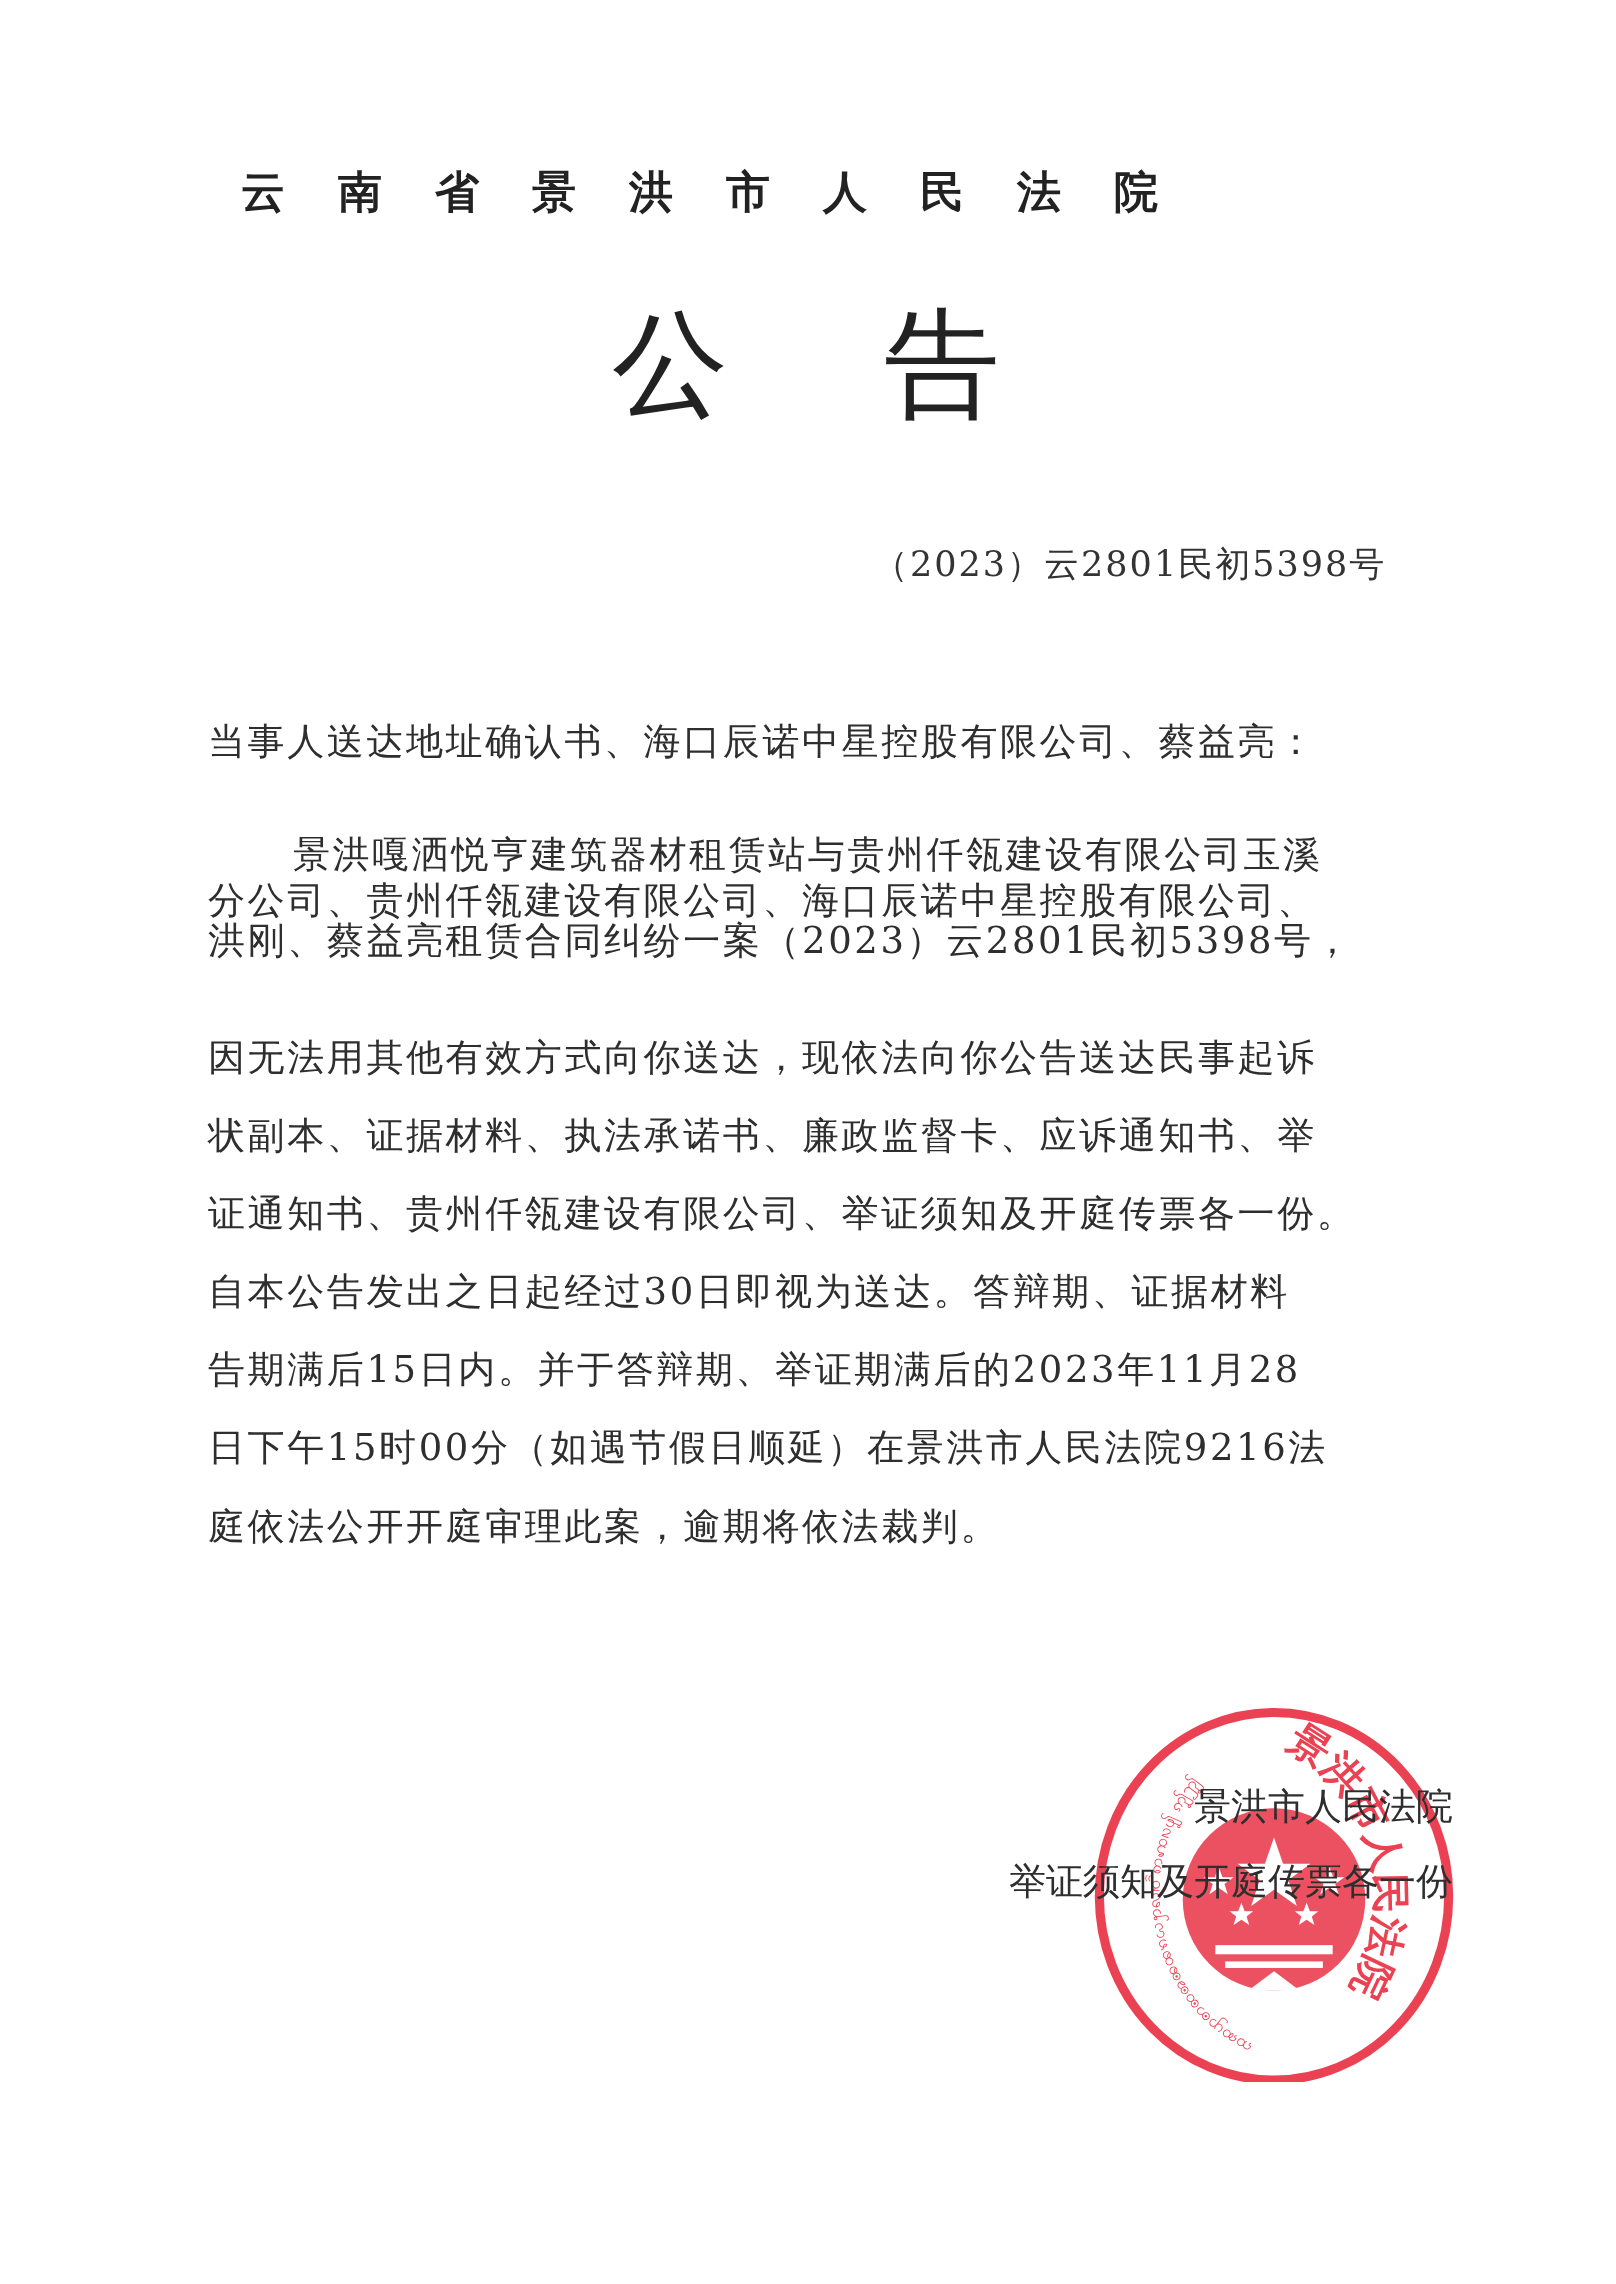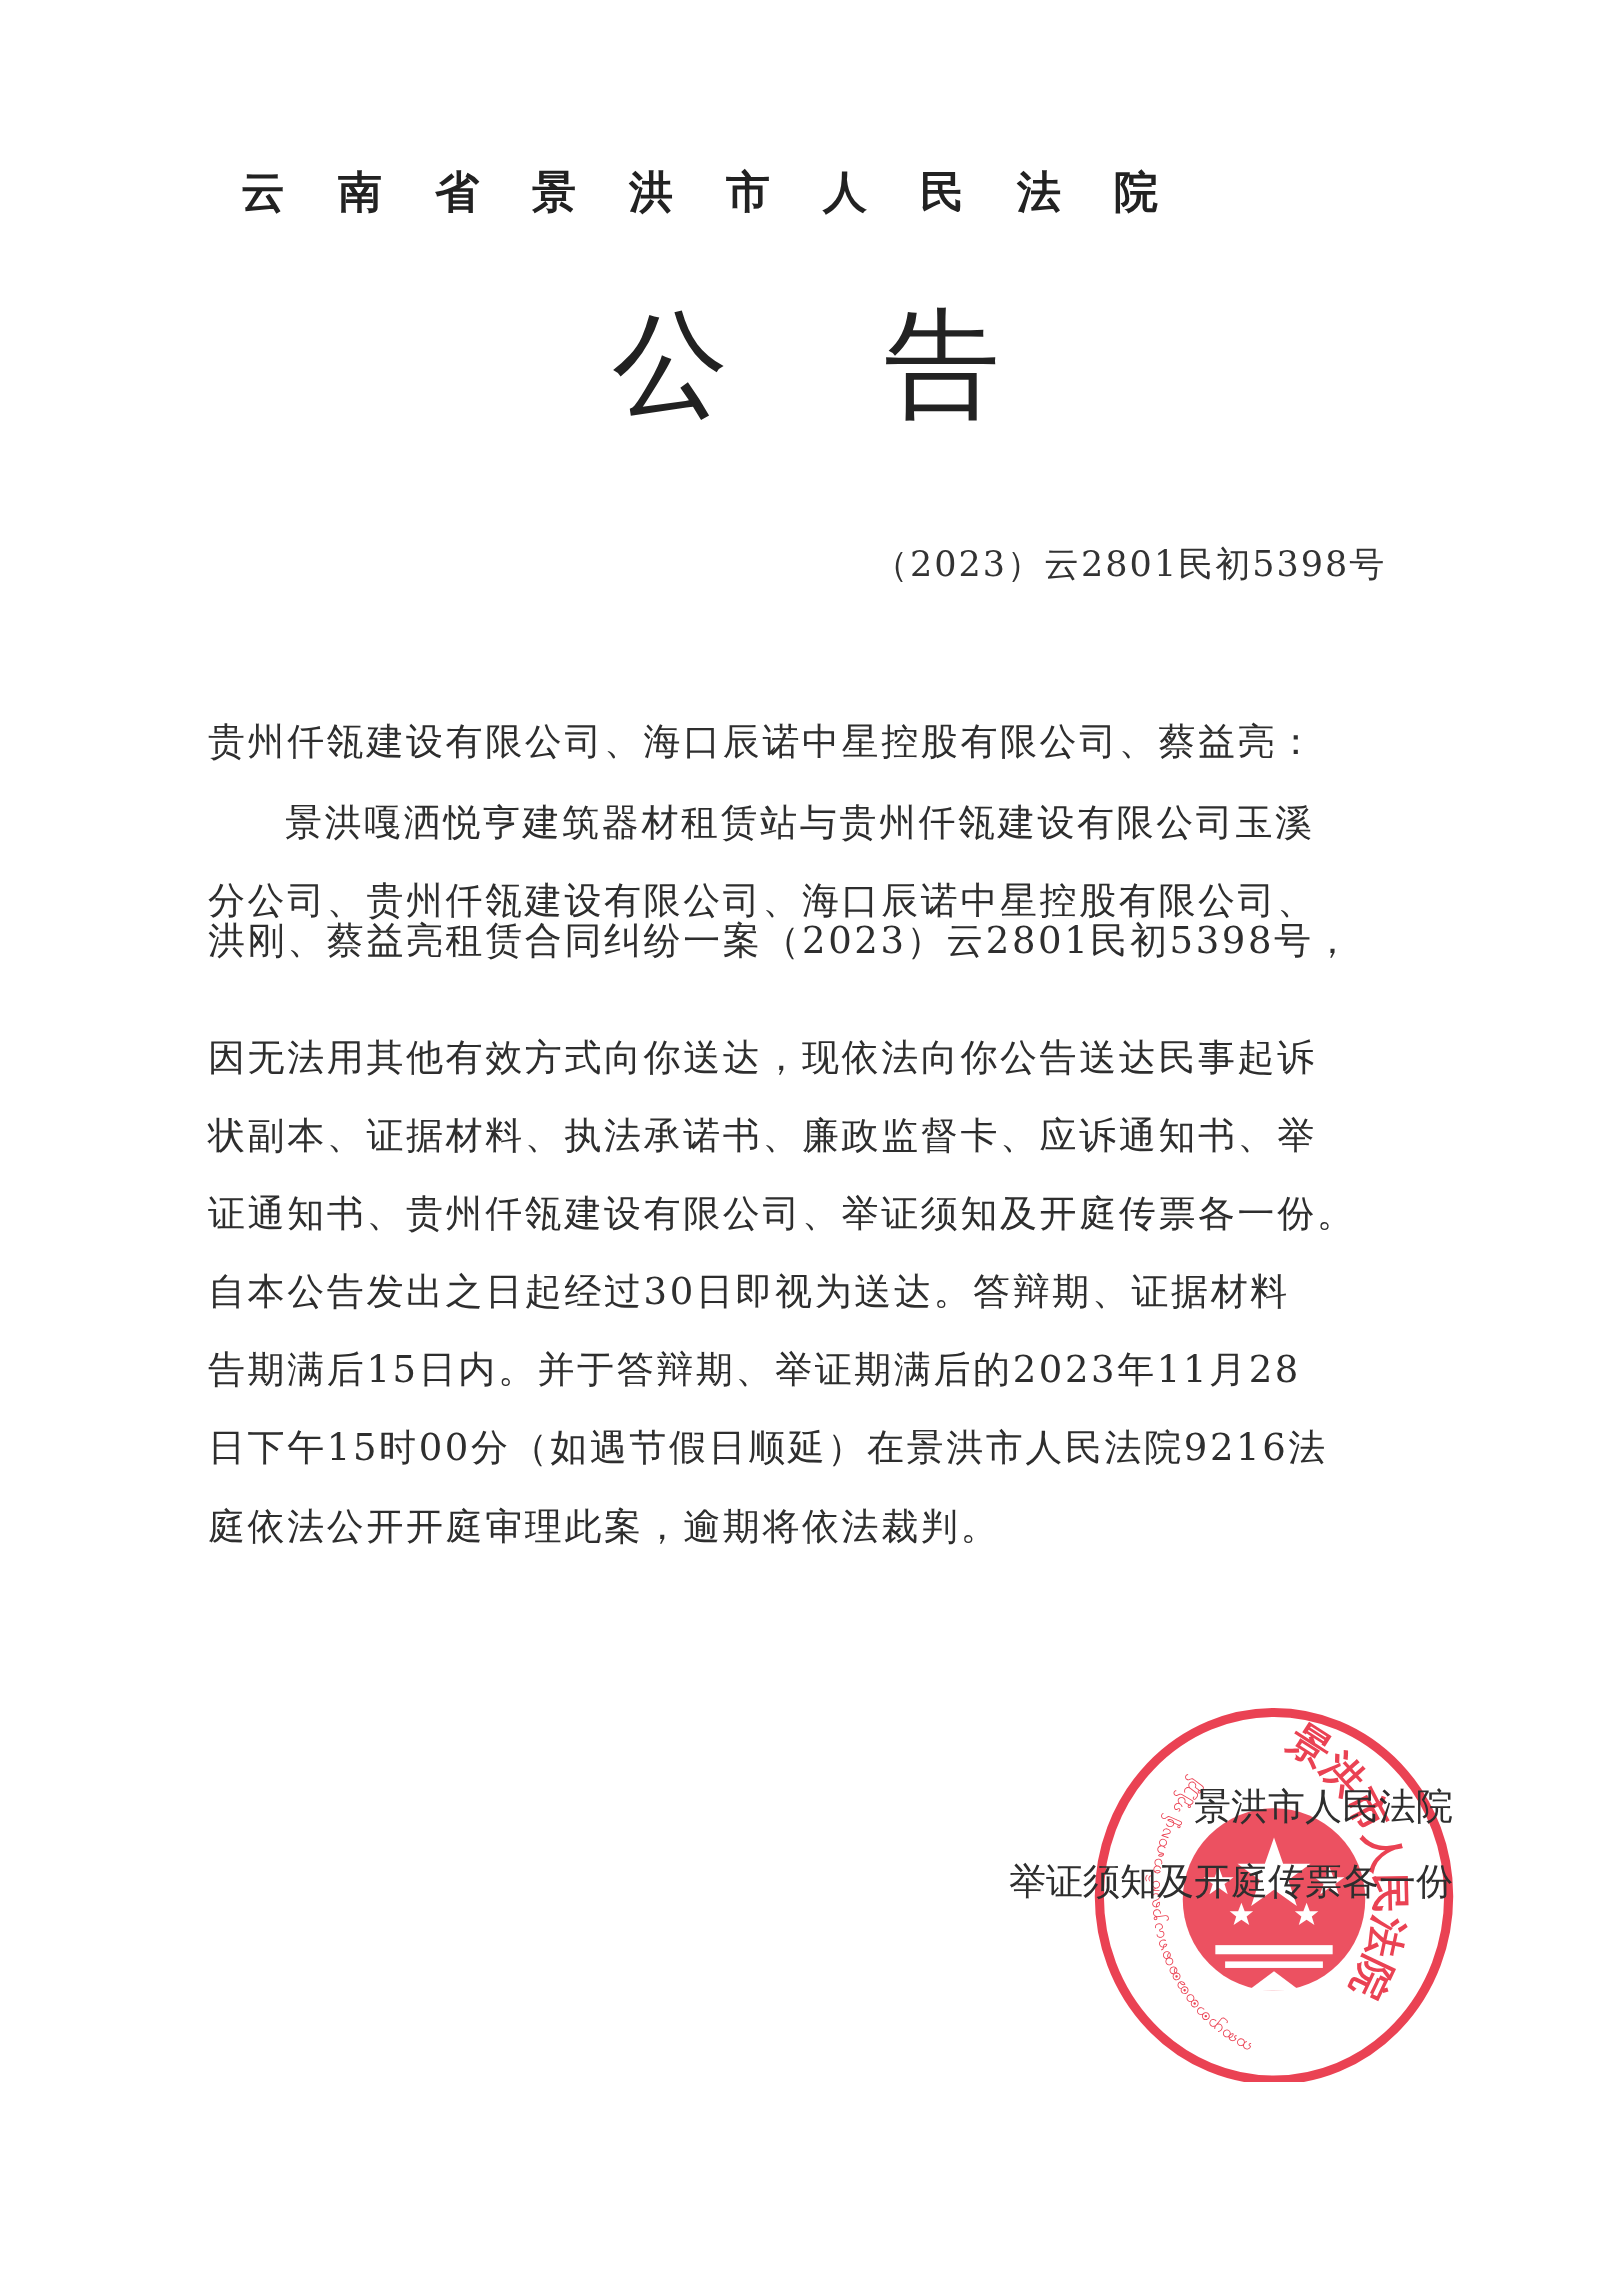"贵州仟瓴建设有限公司、海口辰诺中星控股有限公司、蔡益亮：" div.addressee { text: 贵州仟瓴建设有限公司 -> 当事人送达地址确认书 }
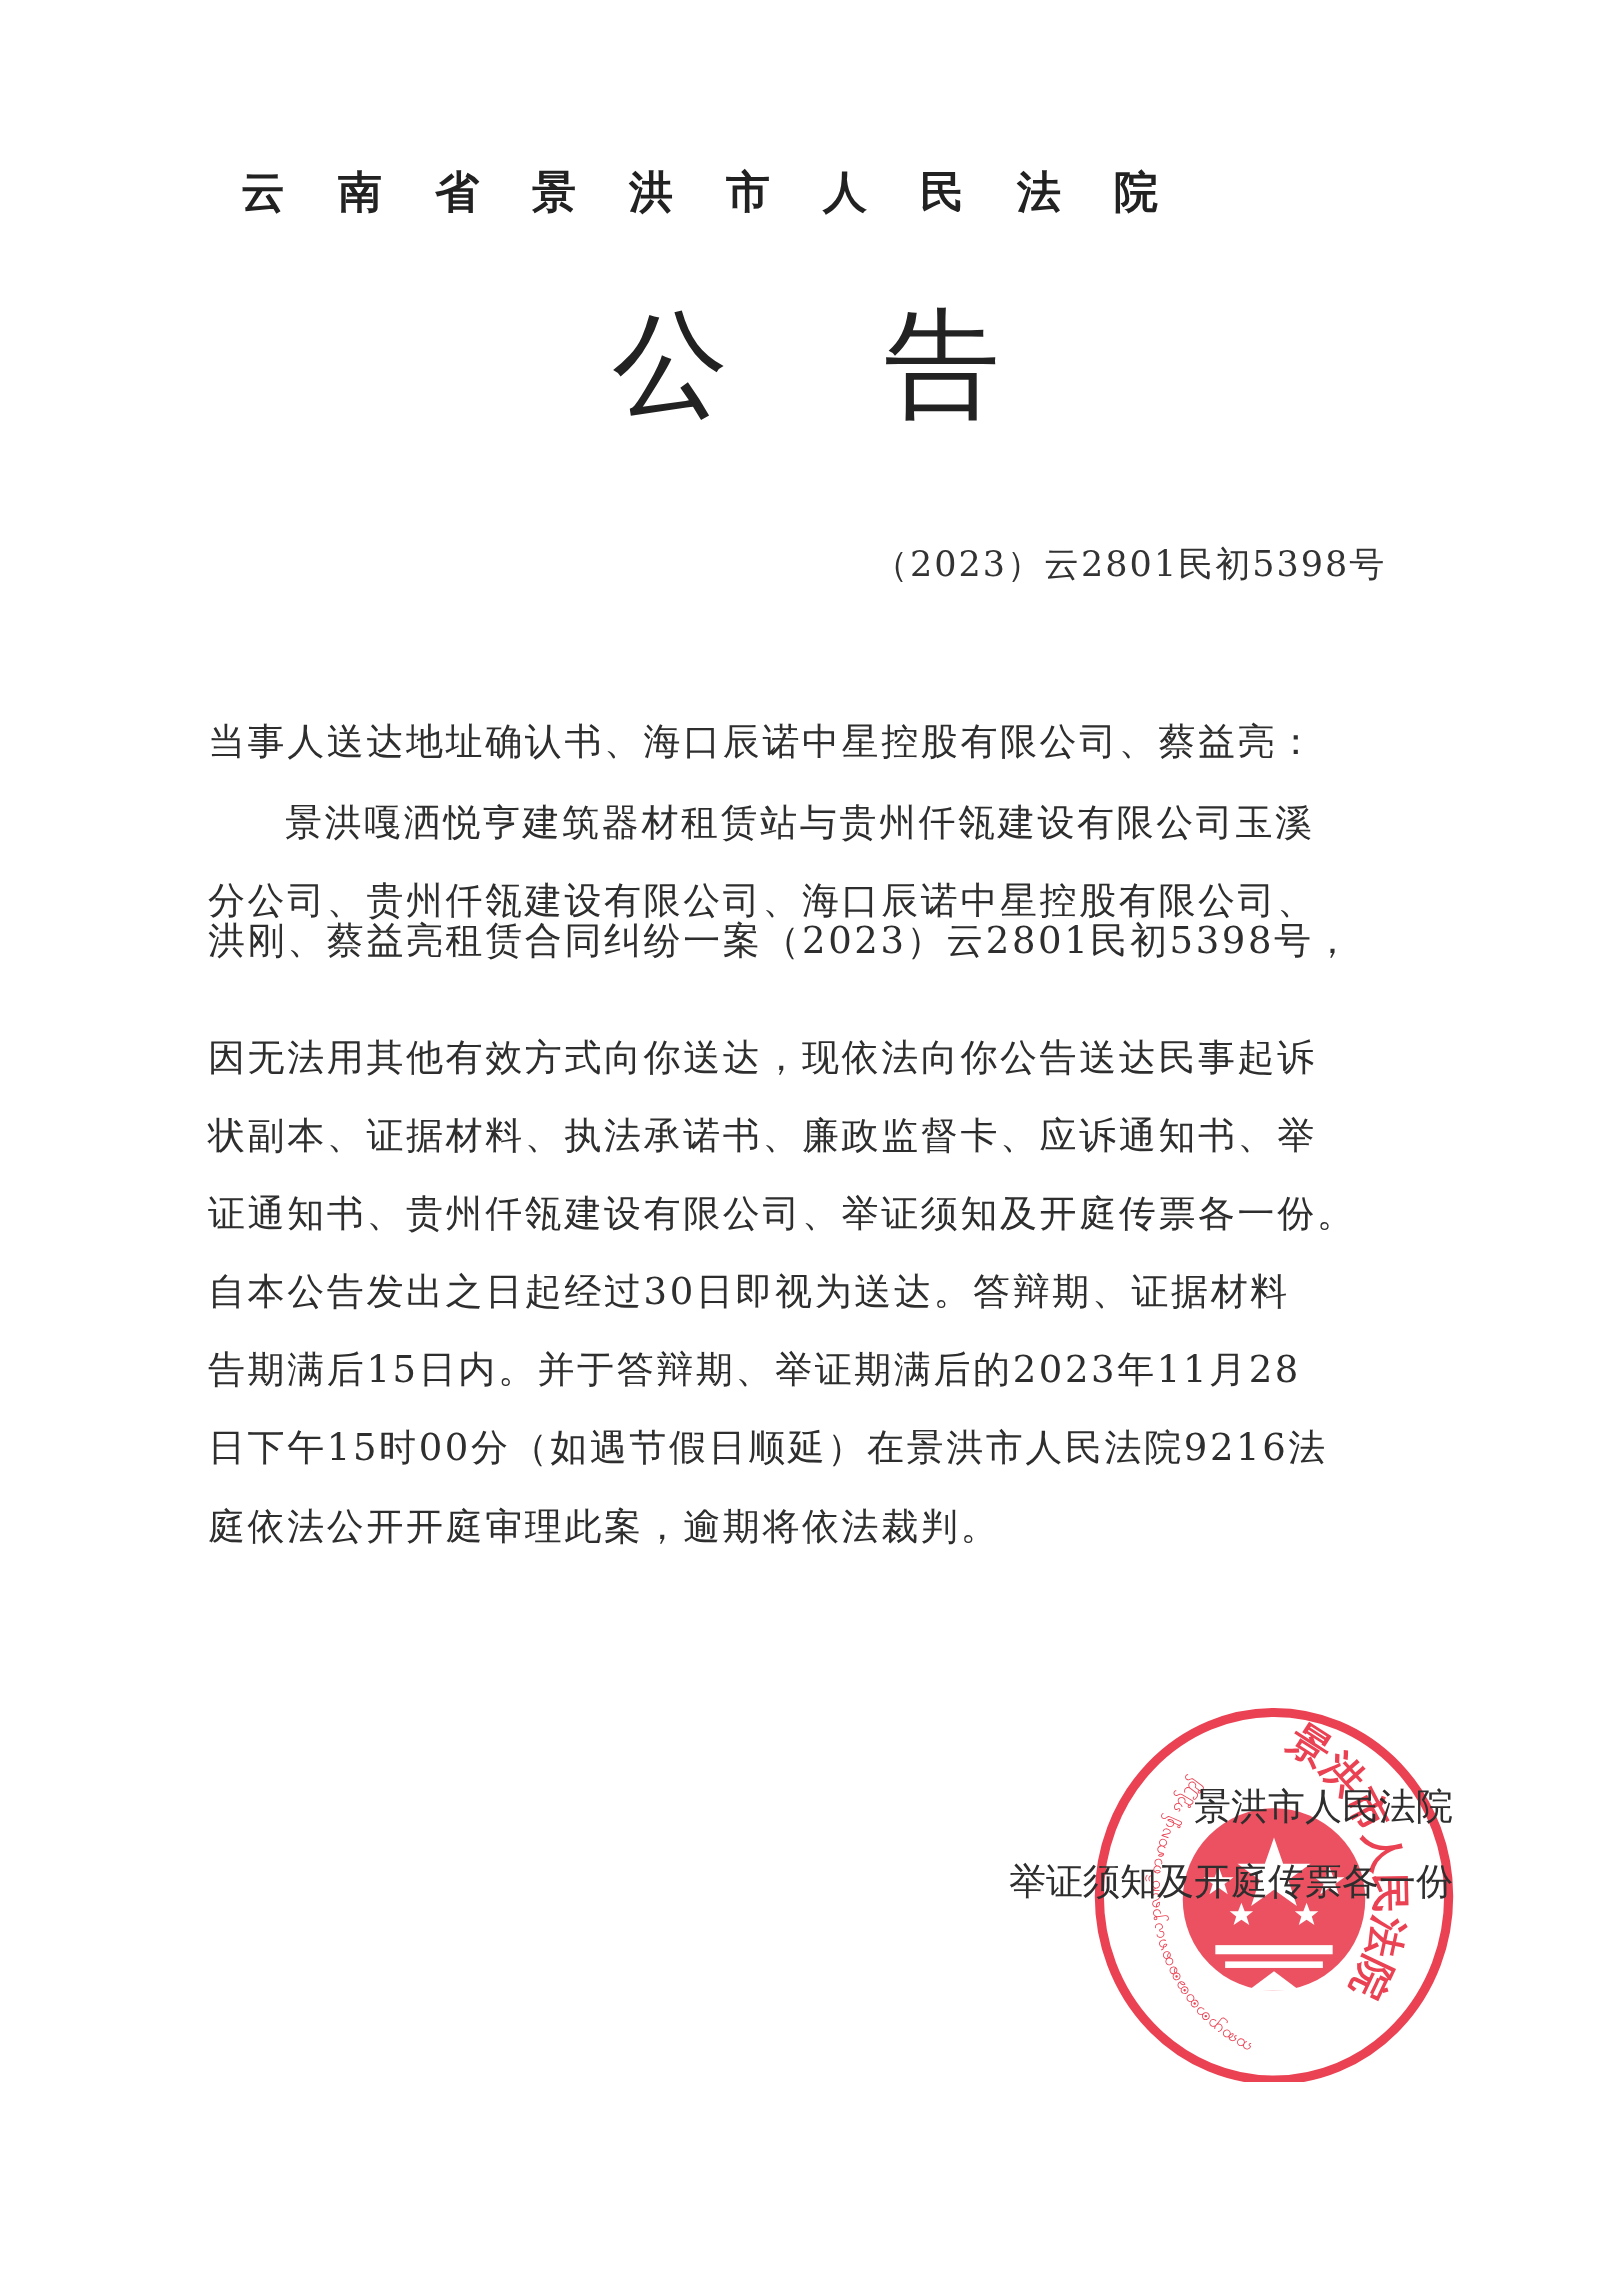"景洪嘎洒悦亨建筑器材租赁站与贵州仟瓴建设有限公司玉溪" .body-line.indent { left: 285px -> 293px; margin-top: none -> 32px }
